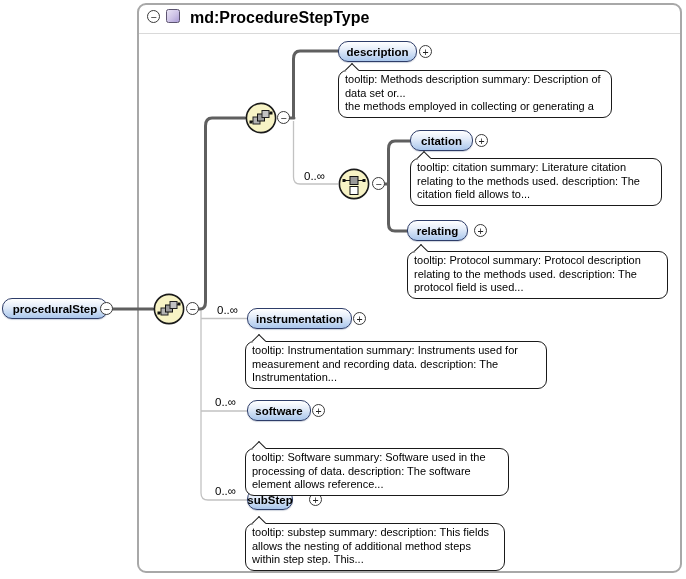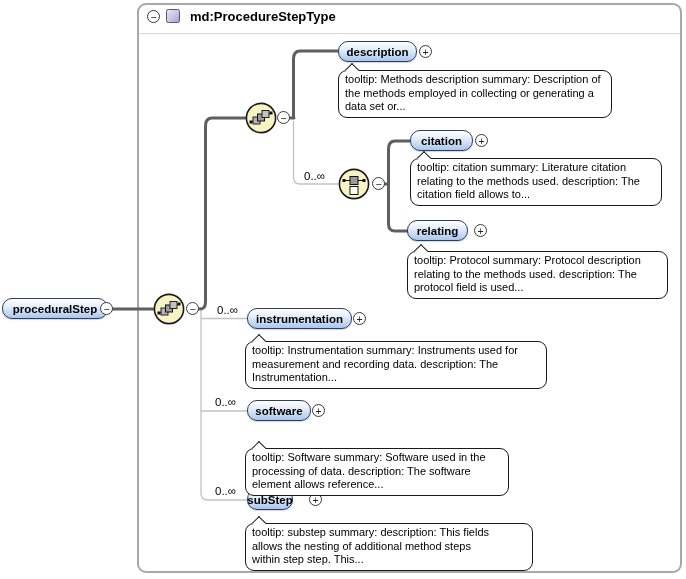"md:ProcedureStepType" .type-title { font-size: 13px -> 16px }
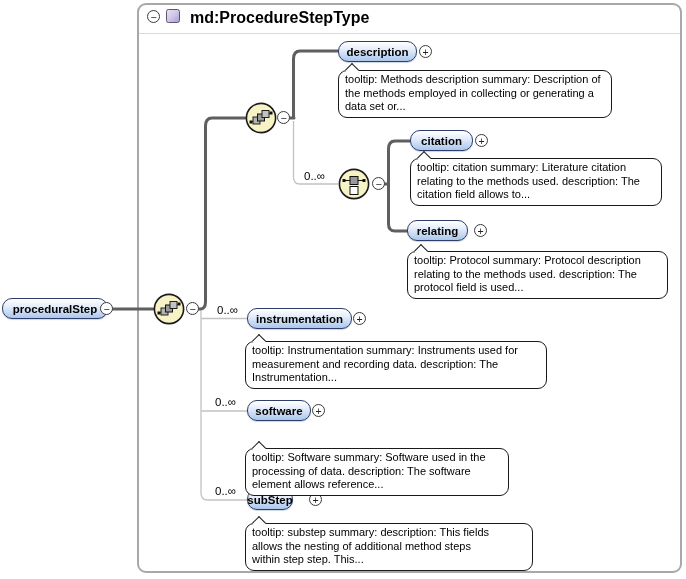"the methods employed in collecting" div { order: before "data set or..." -> after "data set or..." }
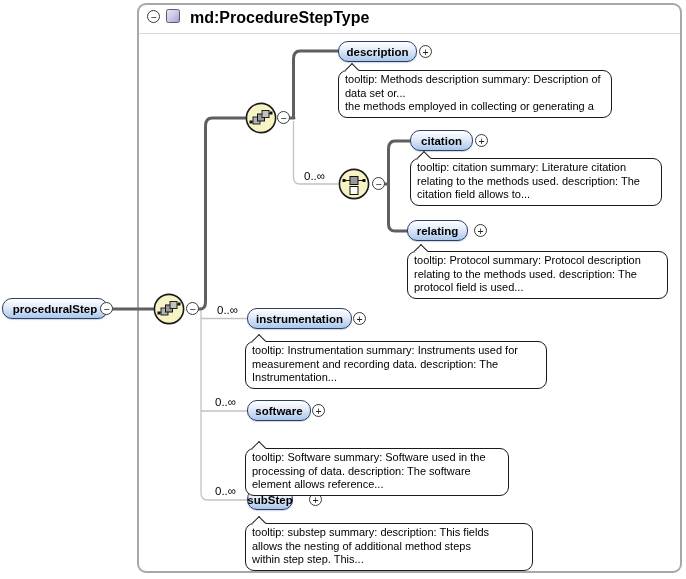"tooltip: substep summary: description:" div.tip { width: 288px -> 260px }
